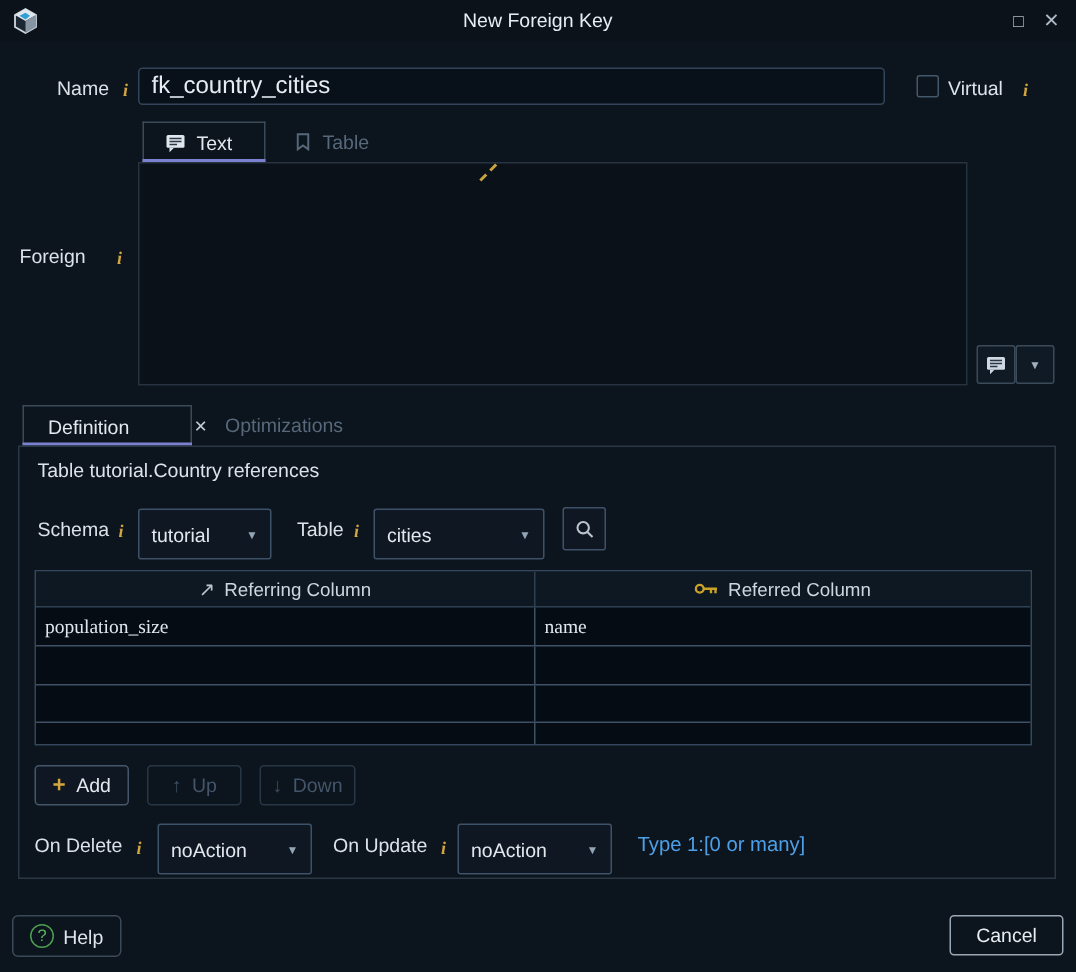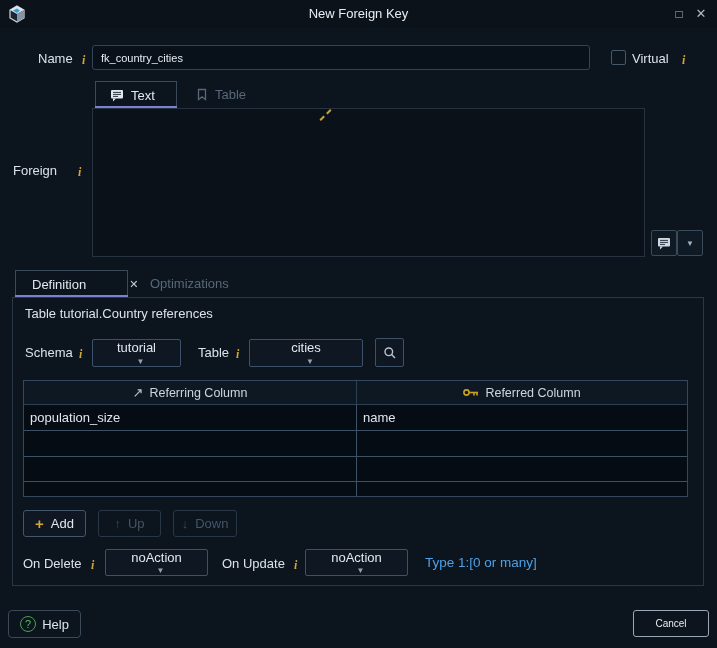"fk_country_cities" .name-input { font-size: 11px -> 16px }
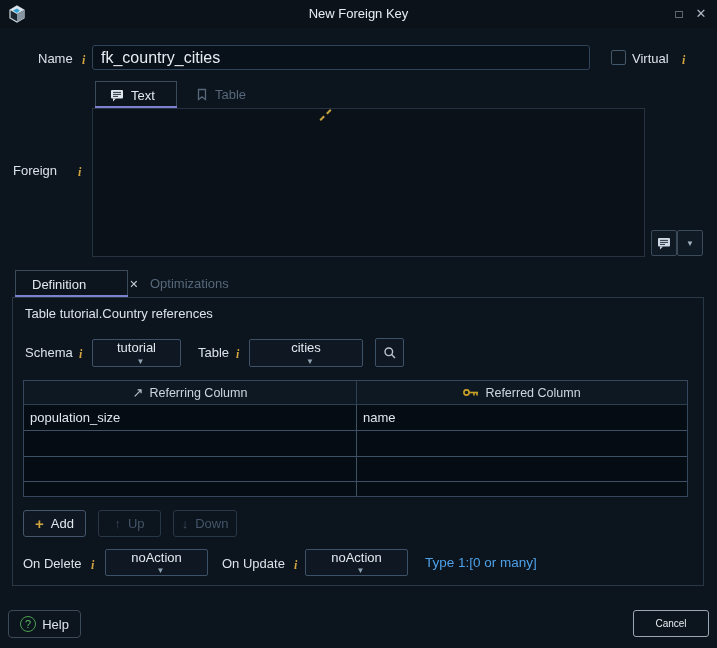"tutorial" .dropdown { flex-direction: column -> none; padding: 0 8px -> 16px 8px }
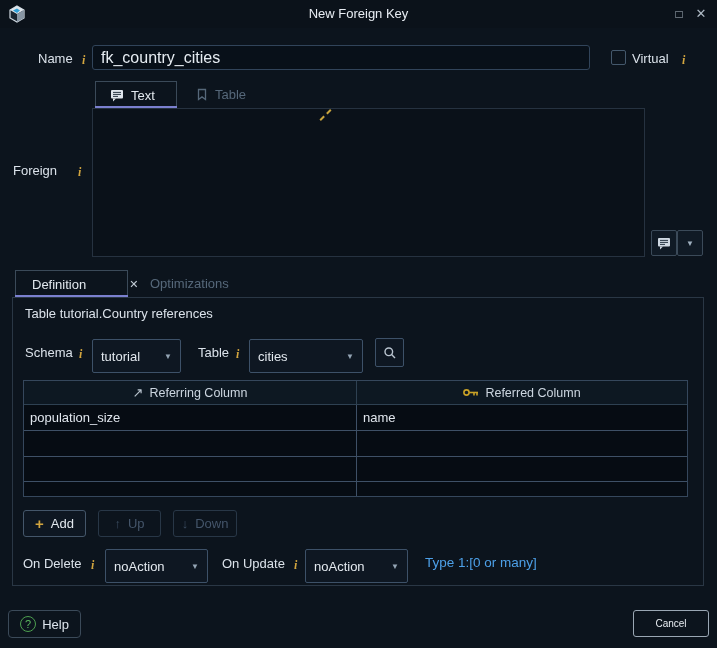"population_size" .grid-cell { font-family: none -> Liberation Serif, serif }
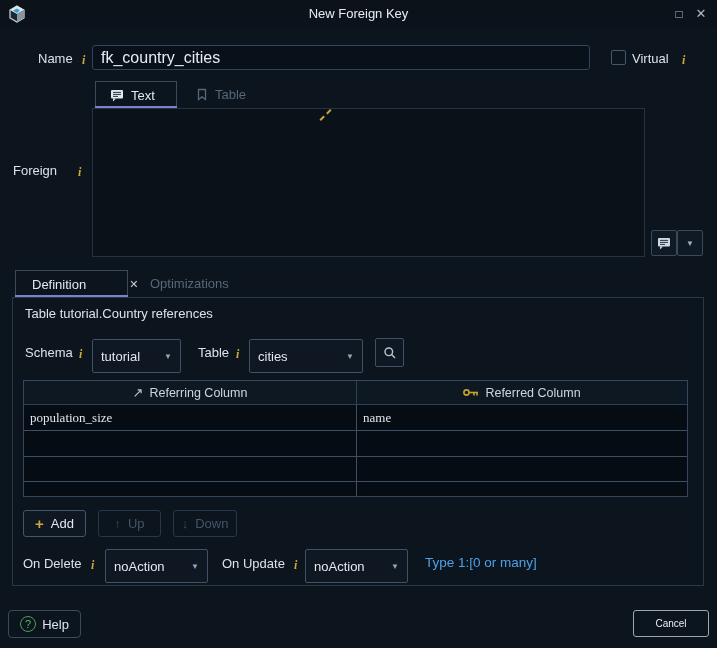"Cancel" .cancel-btn { font-size: 10px -> 13px }
